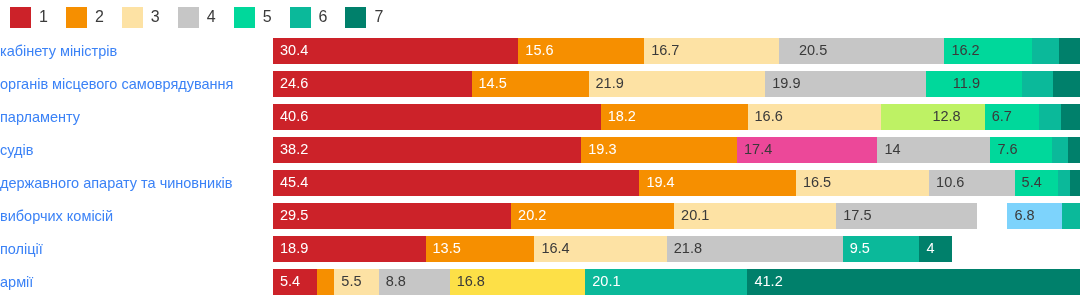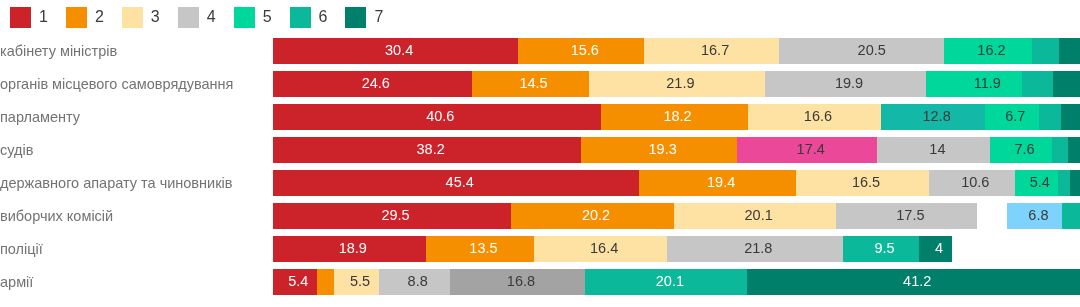"кабінету міністрів" .row-label { color: #737373 -> #3b82f6 }
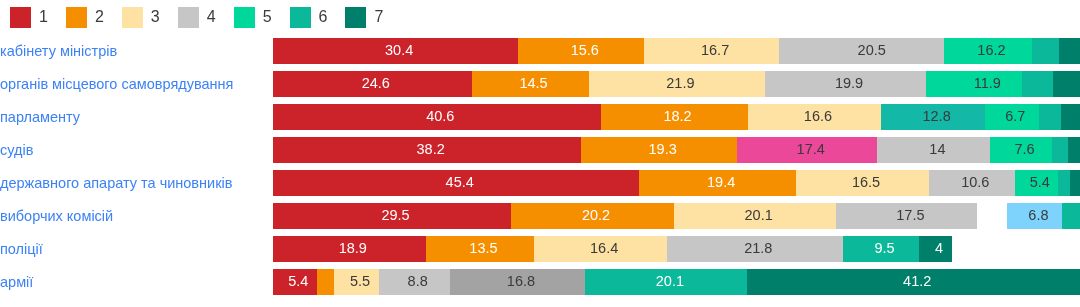"30.4" .seg { justify-content: center -> none }
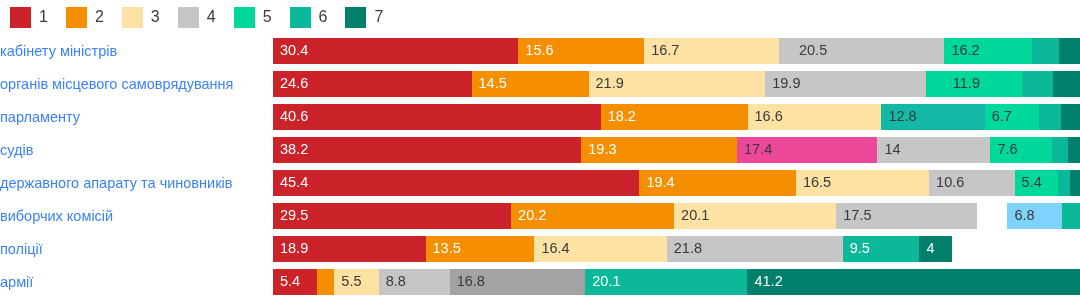"12.8" div.seg { background: #14b8a6 -> #bef264; padding-left: none -> 44px }
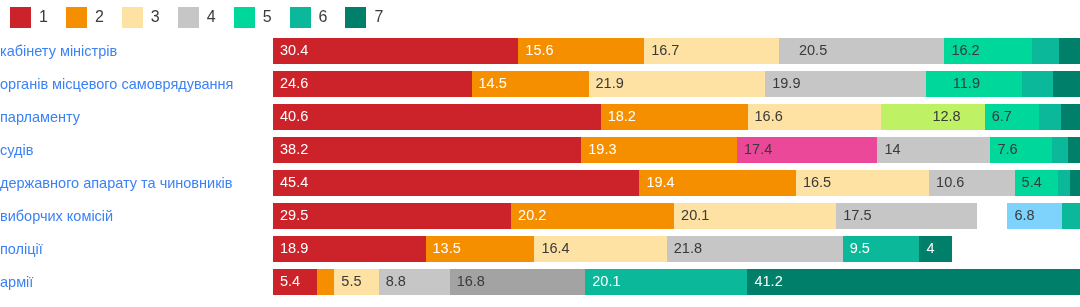"16.8" div.seg { background: #a3a3a3 -> #fde047 }
